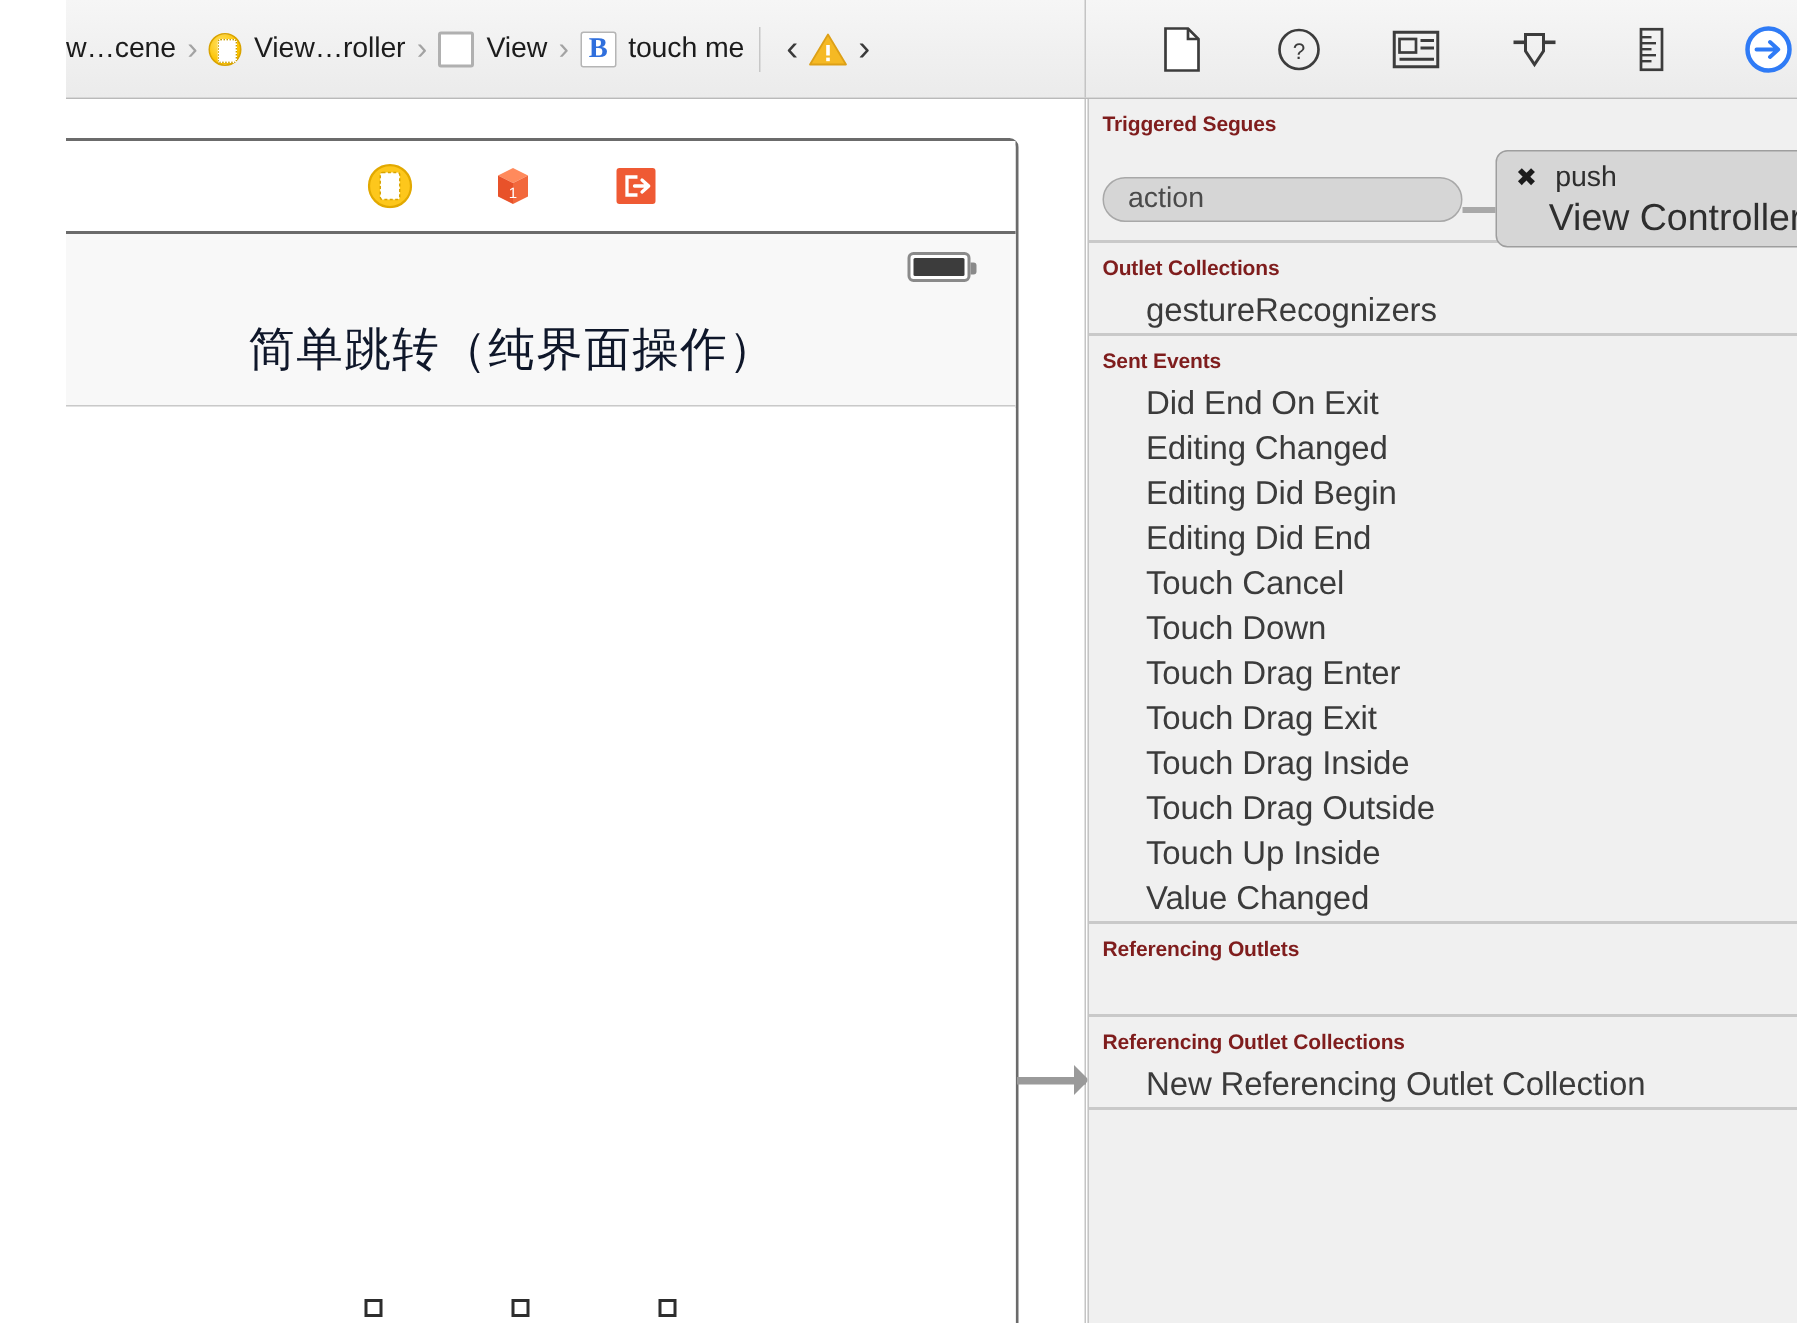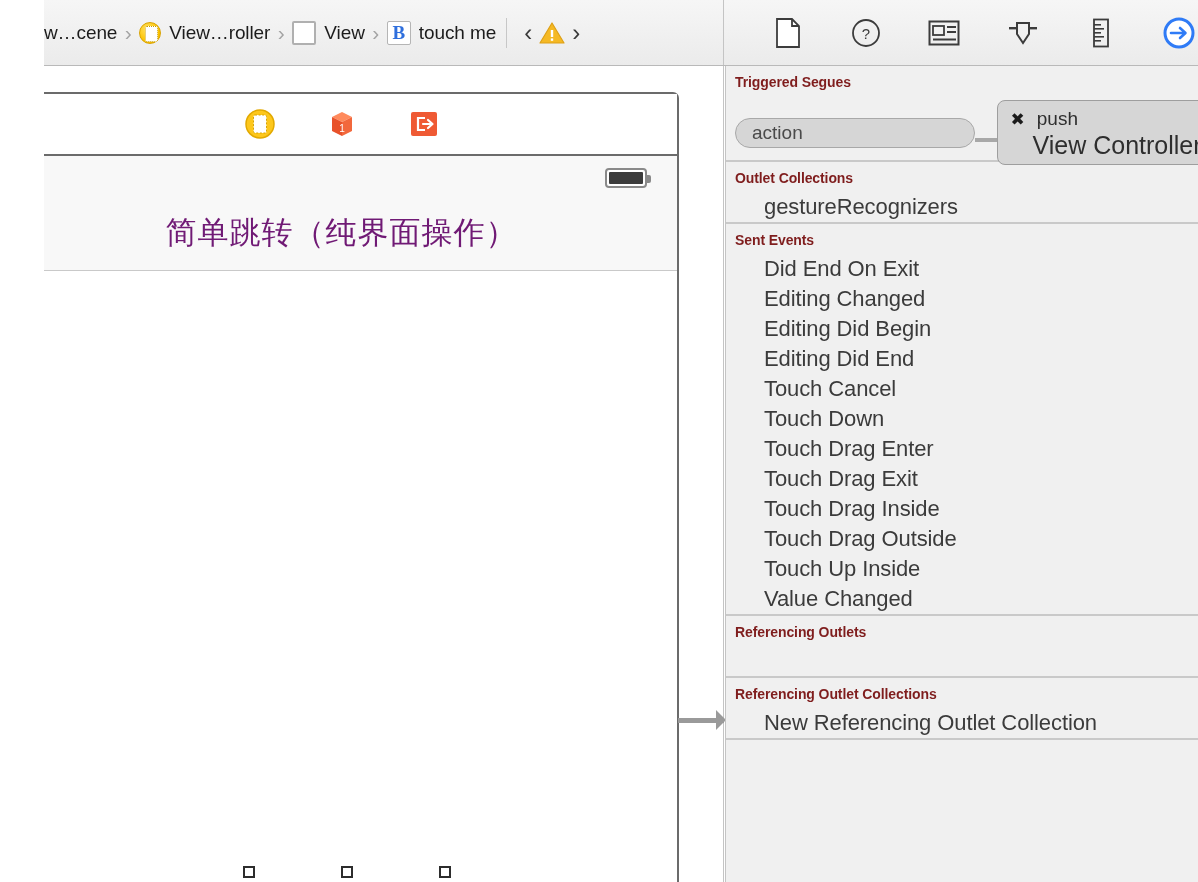"简单跳转（纯界面操作）" .navbar-title { color: #701a75 -> #0f172a }
